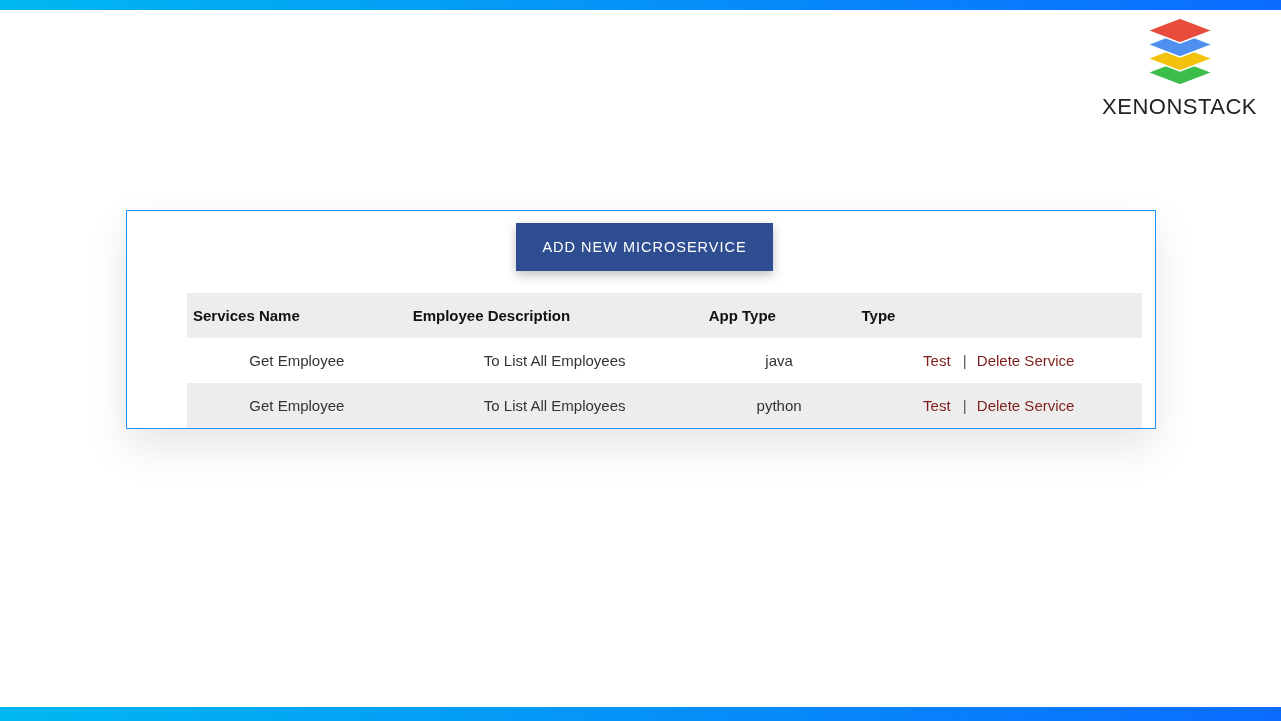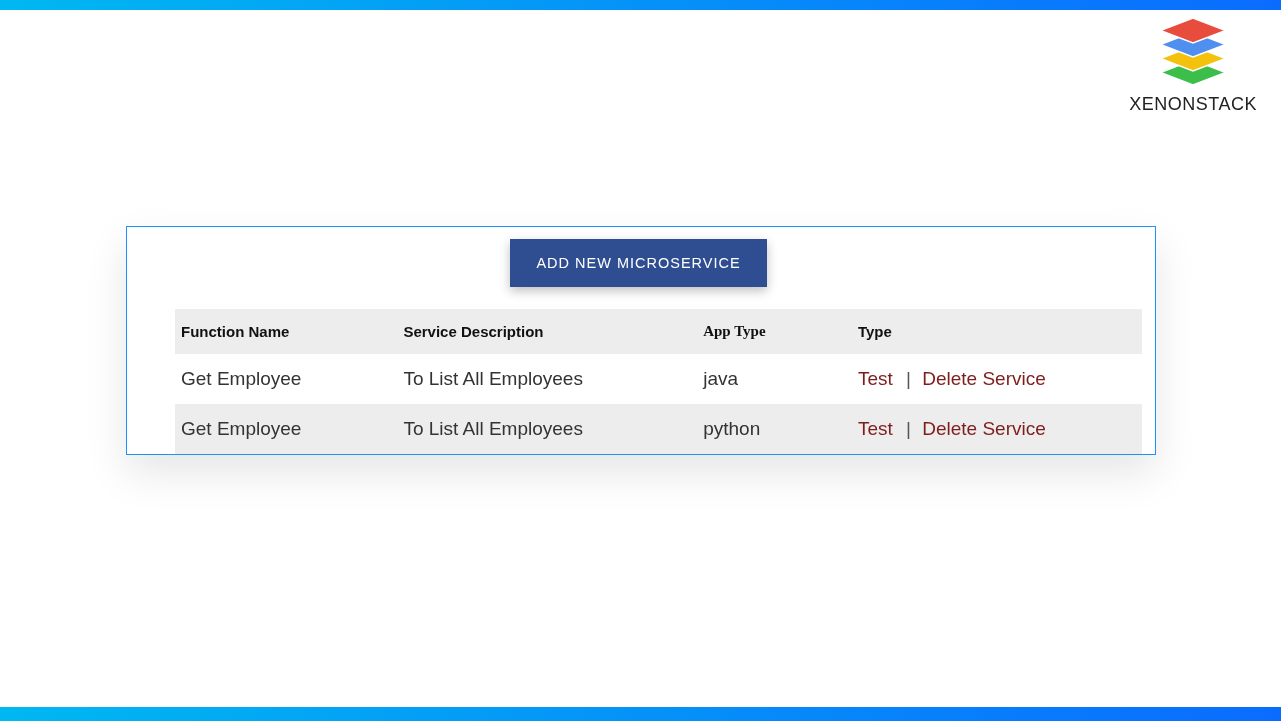"XENONSTACK" .logo-text { font-size: 18px -> 22px }
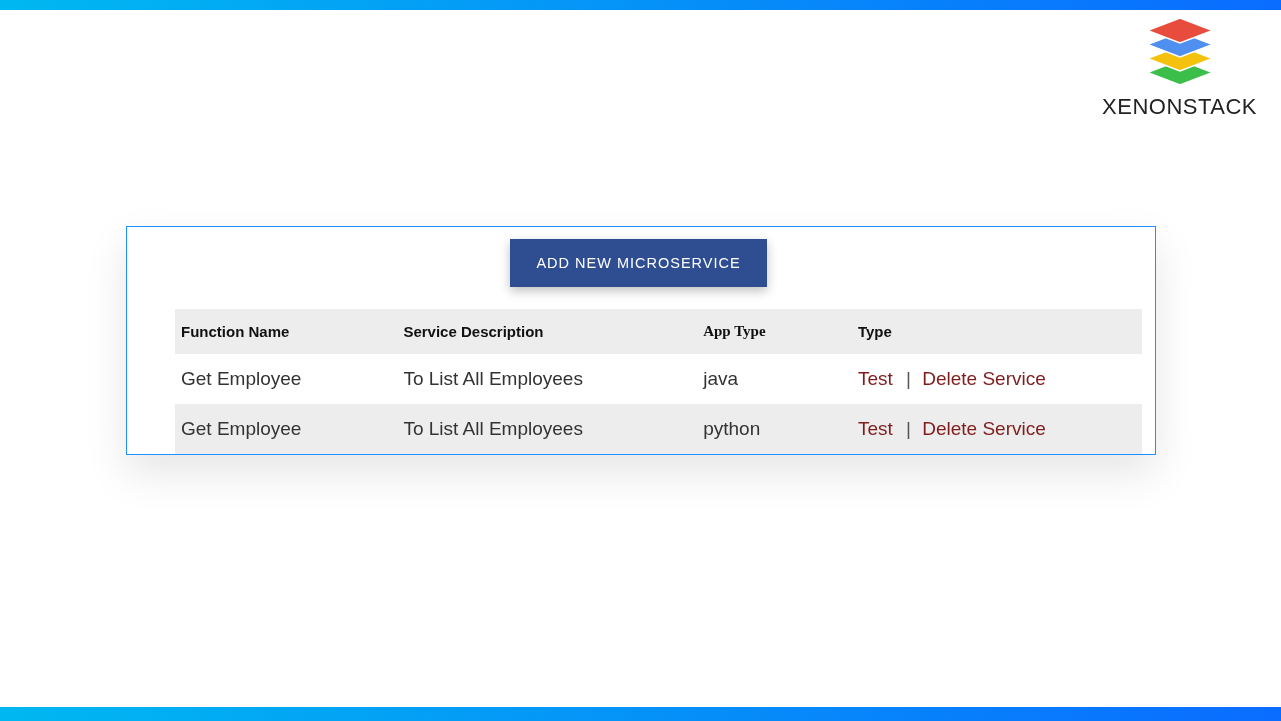"ADD NEW MICROSERVICE" .panel { padding: 12px 13px 0 8px -> 12px 13px 0 20px; top: 226px -> 210px }
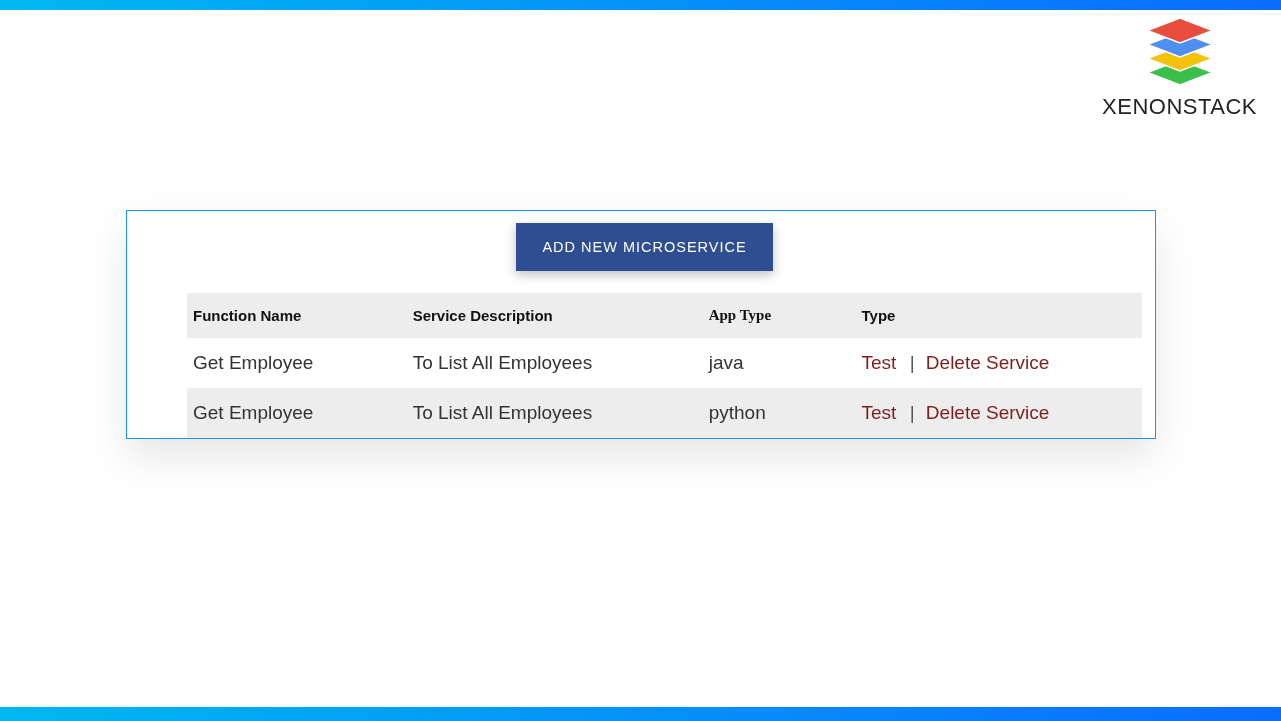"Function Name" th.col-name { text: Function -> Services }
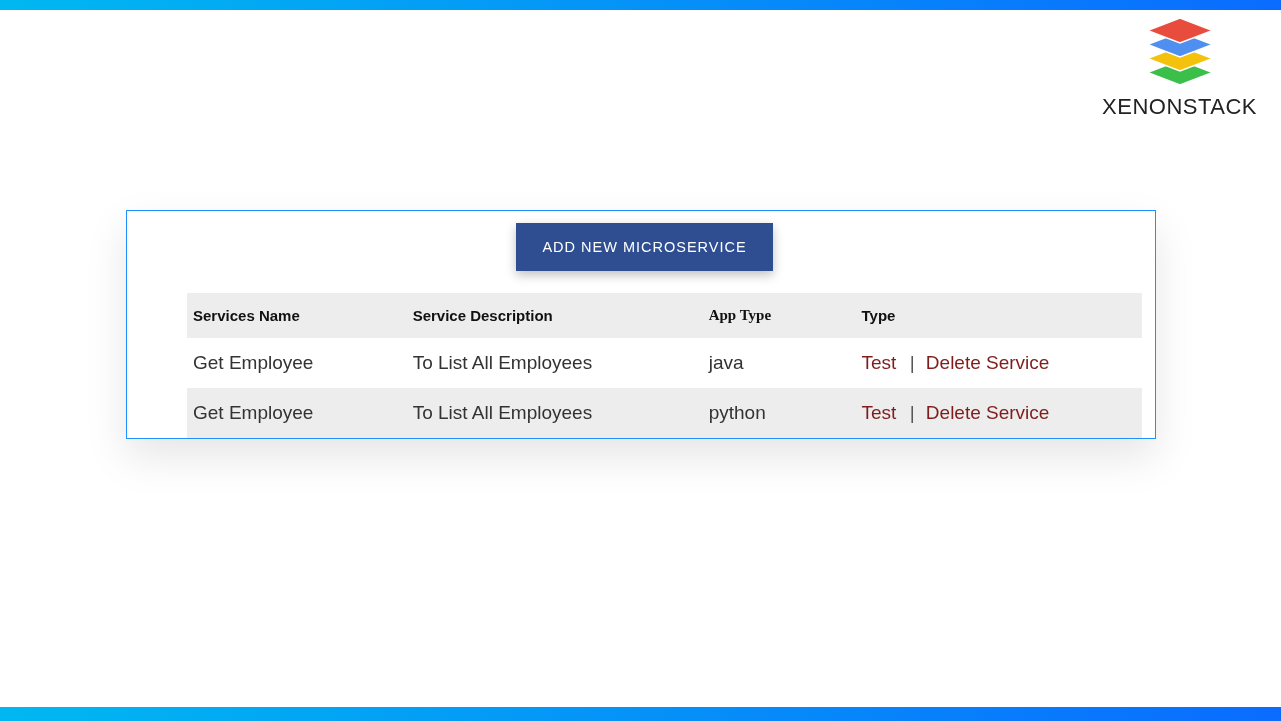"Service Description" th.col-desc { text: Service -> Employee }
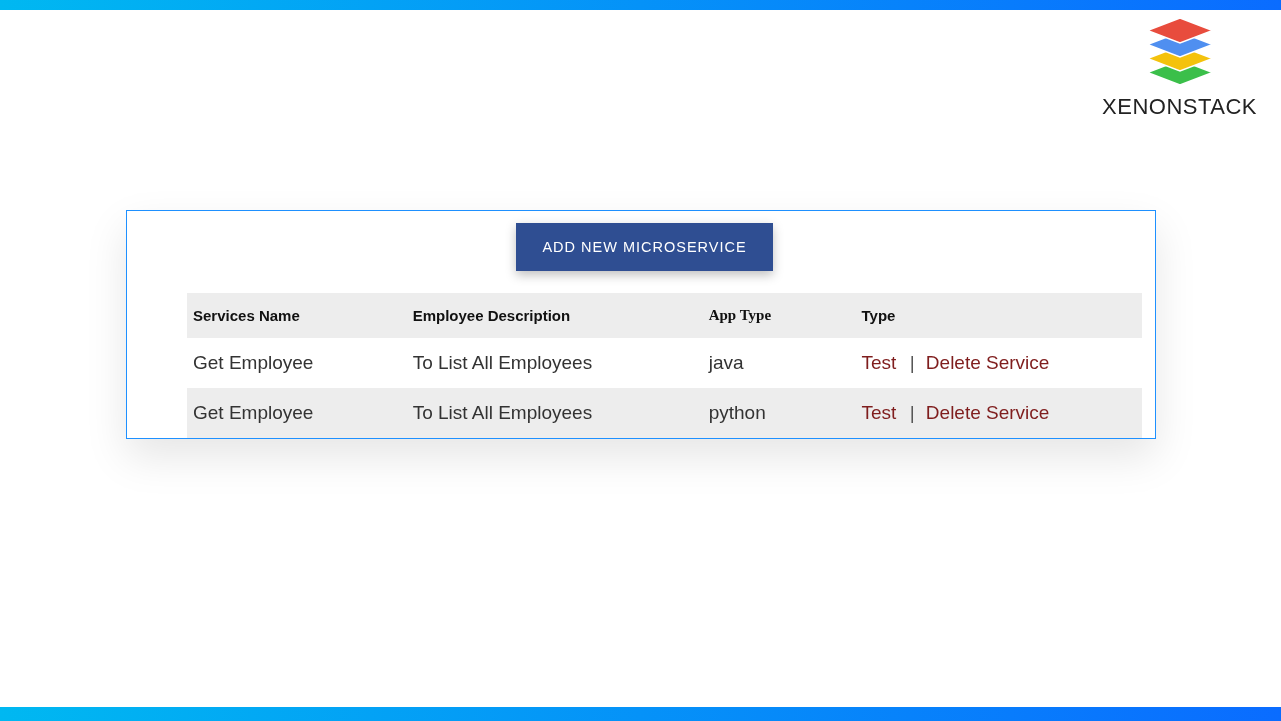"App Type" .col-type { font-family: Liberation Serif, serif -> none }
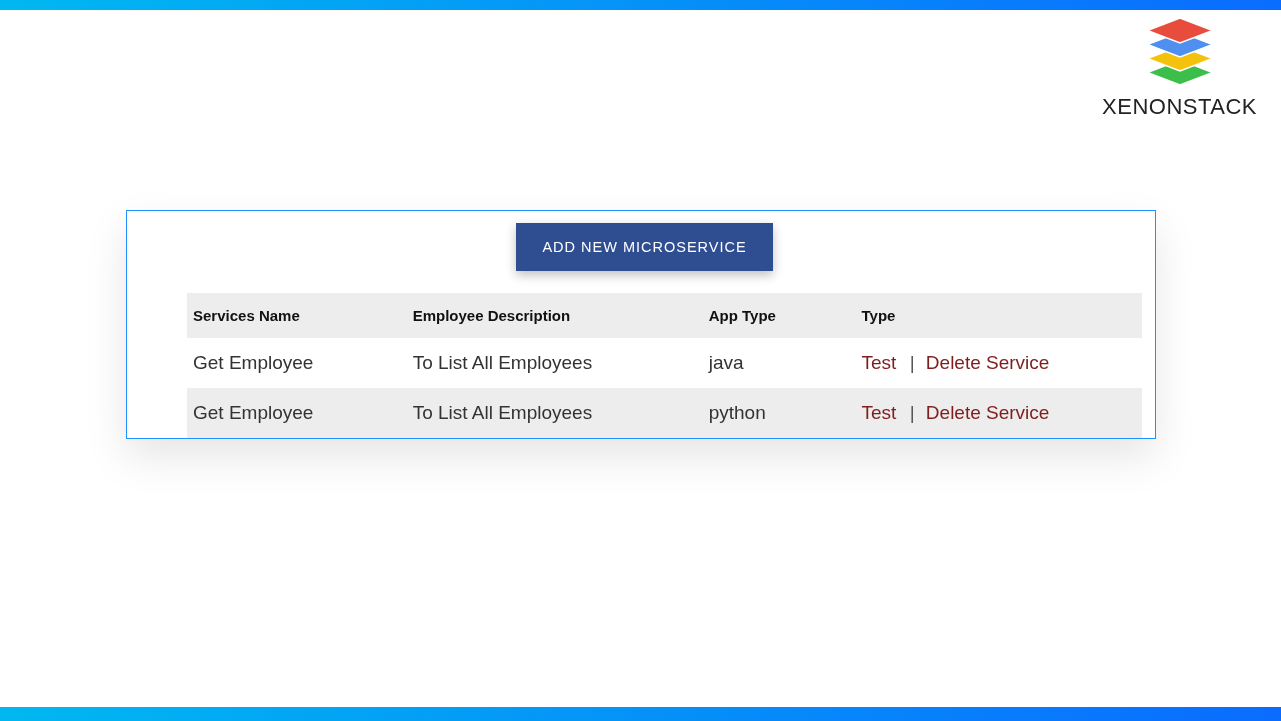"Get Employee" td { font-size: 19px -> 15px; text-align: none -> center }
